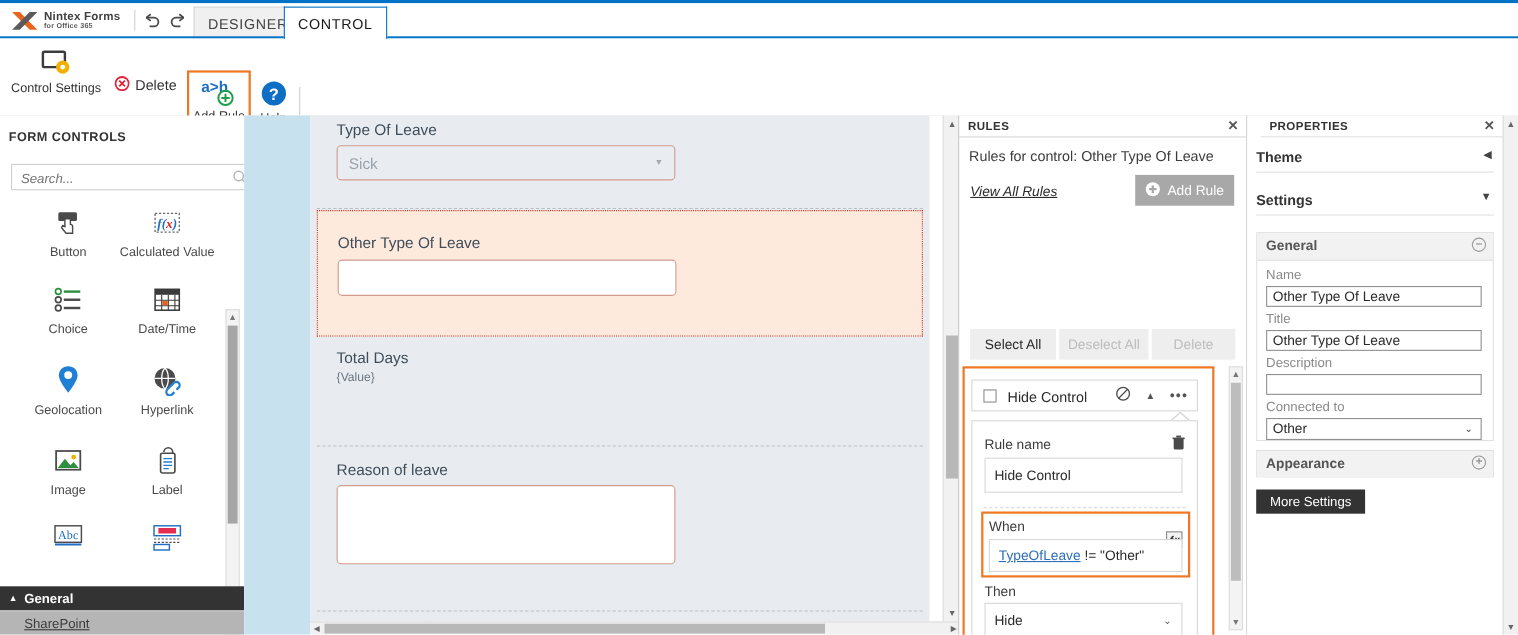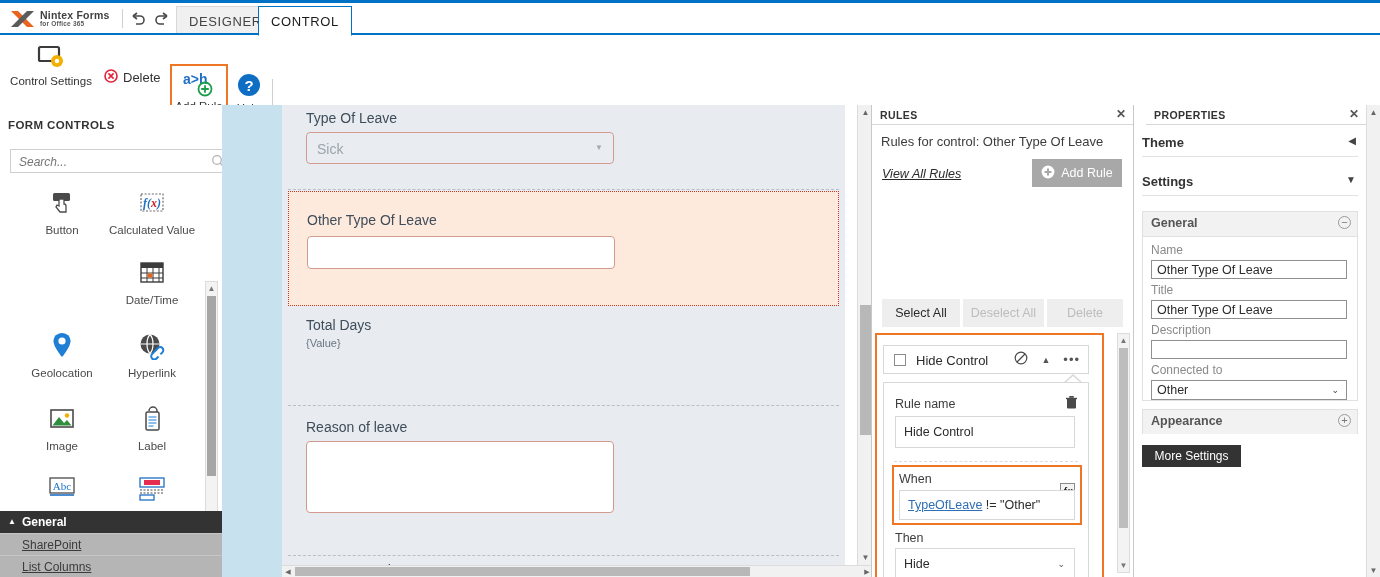"Choice" div.ctl { html: none -> <div> <div> <svg> <circle></circle> <rect></rect> <circle></circle> <rect></rect> <circle></circle> <rect></rect> </svg> </div> <div>Choice</div> </div> }
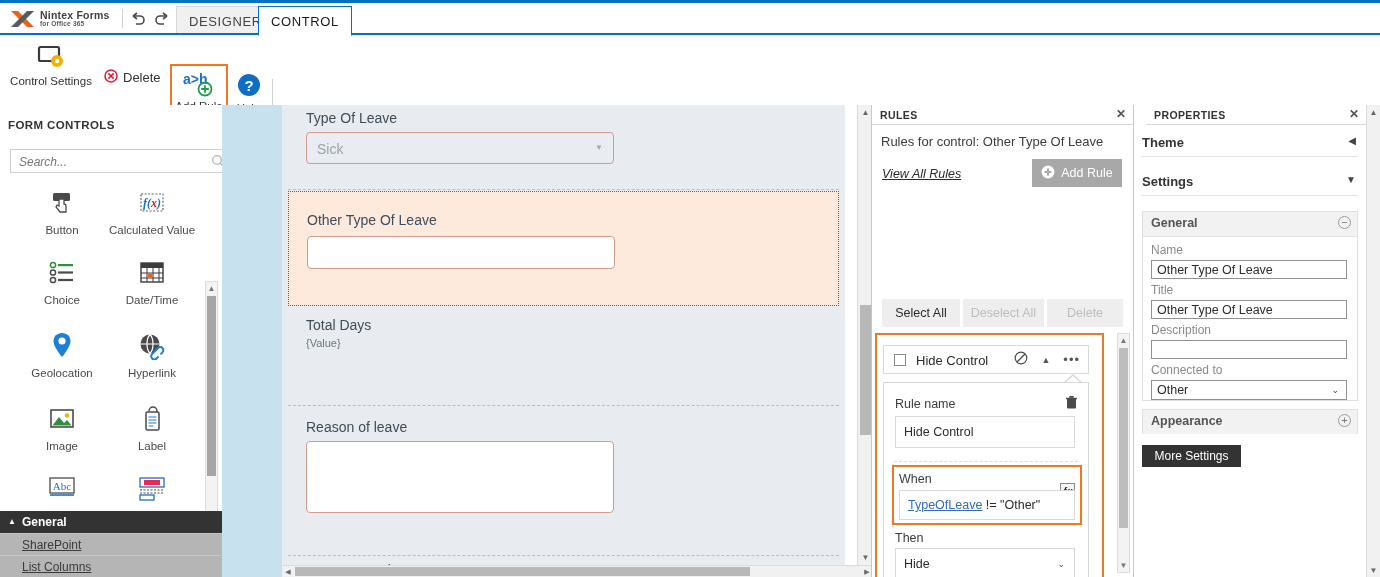"List Columns" div.row { html: <div>List Columns</div> -> none }
